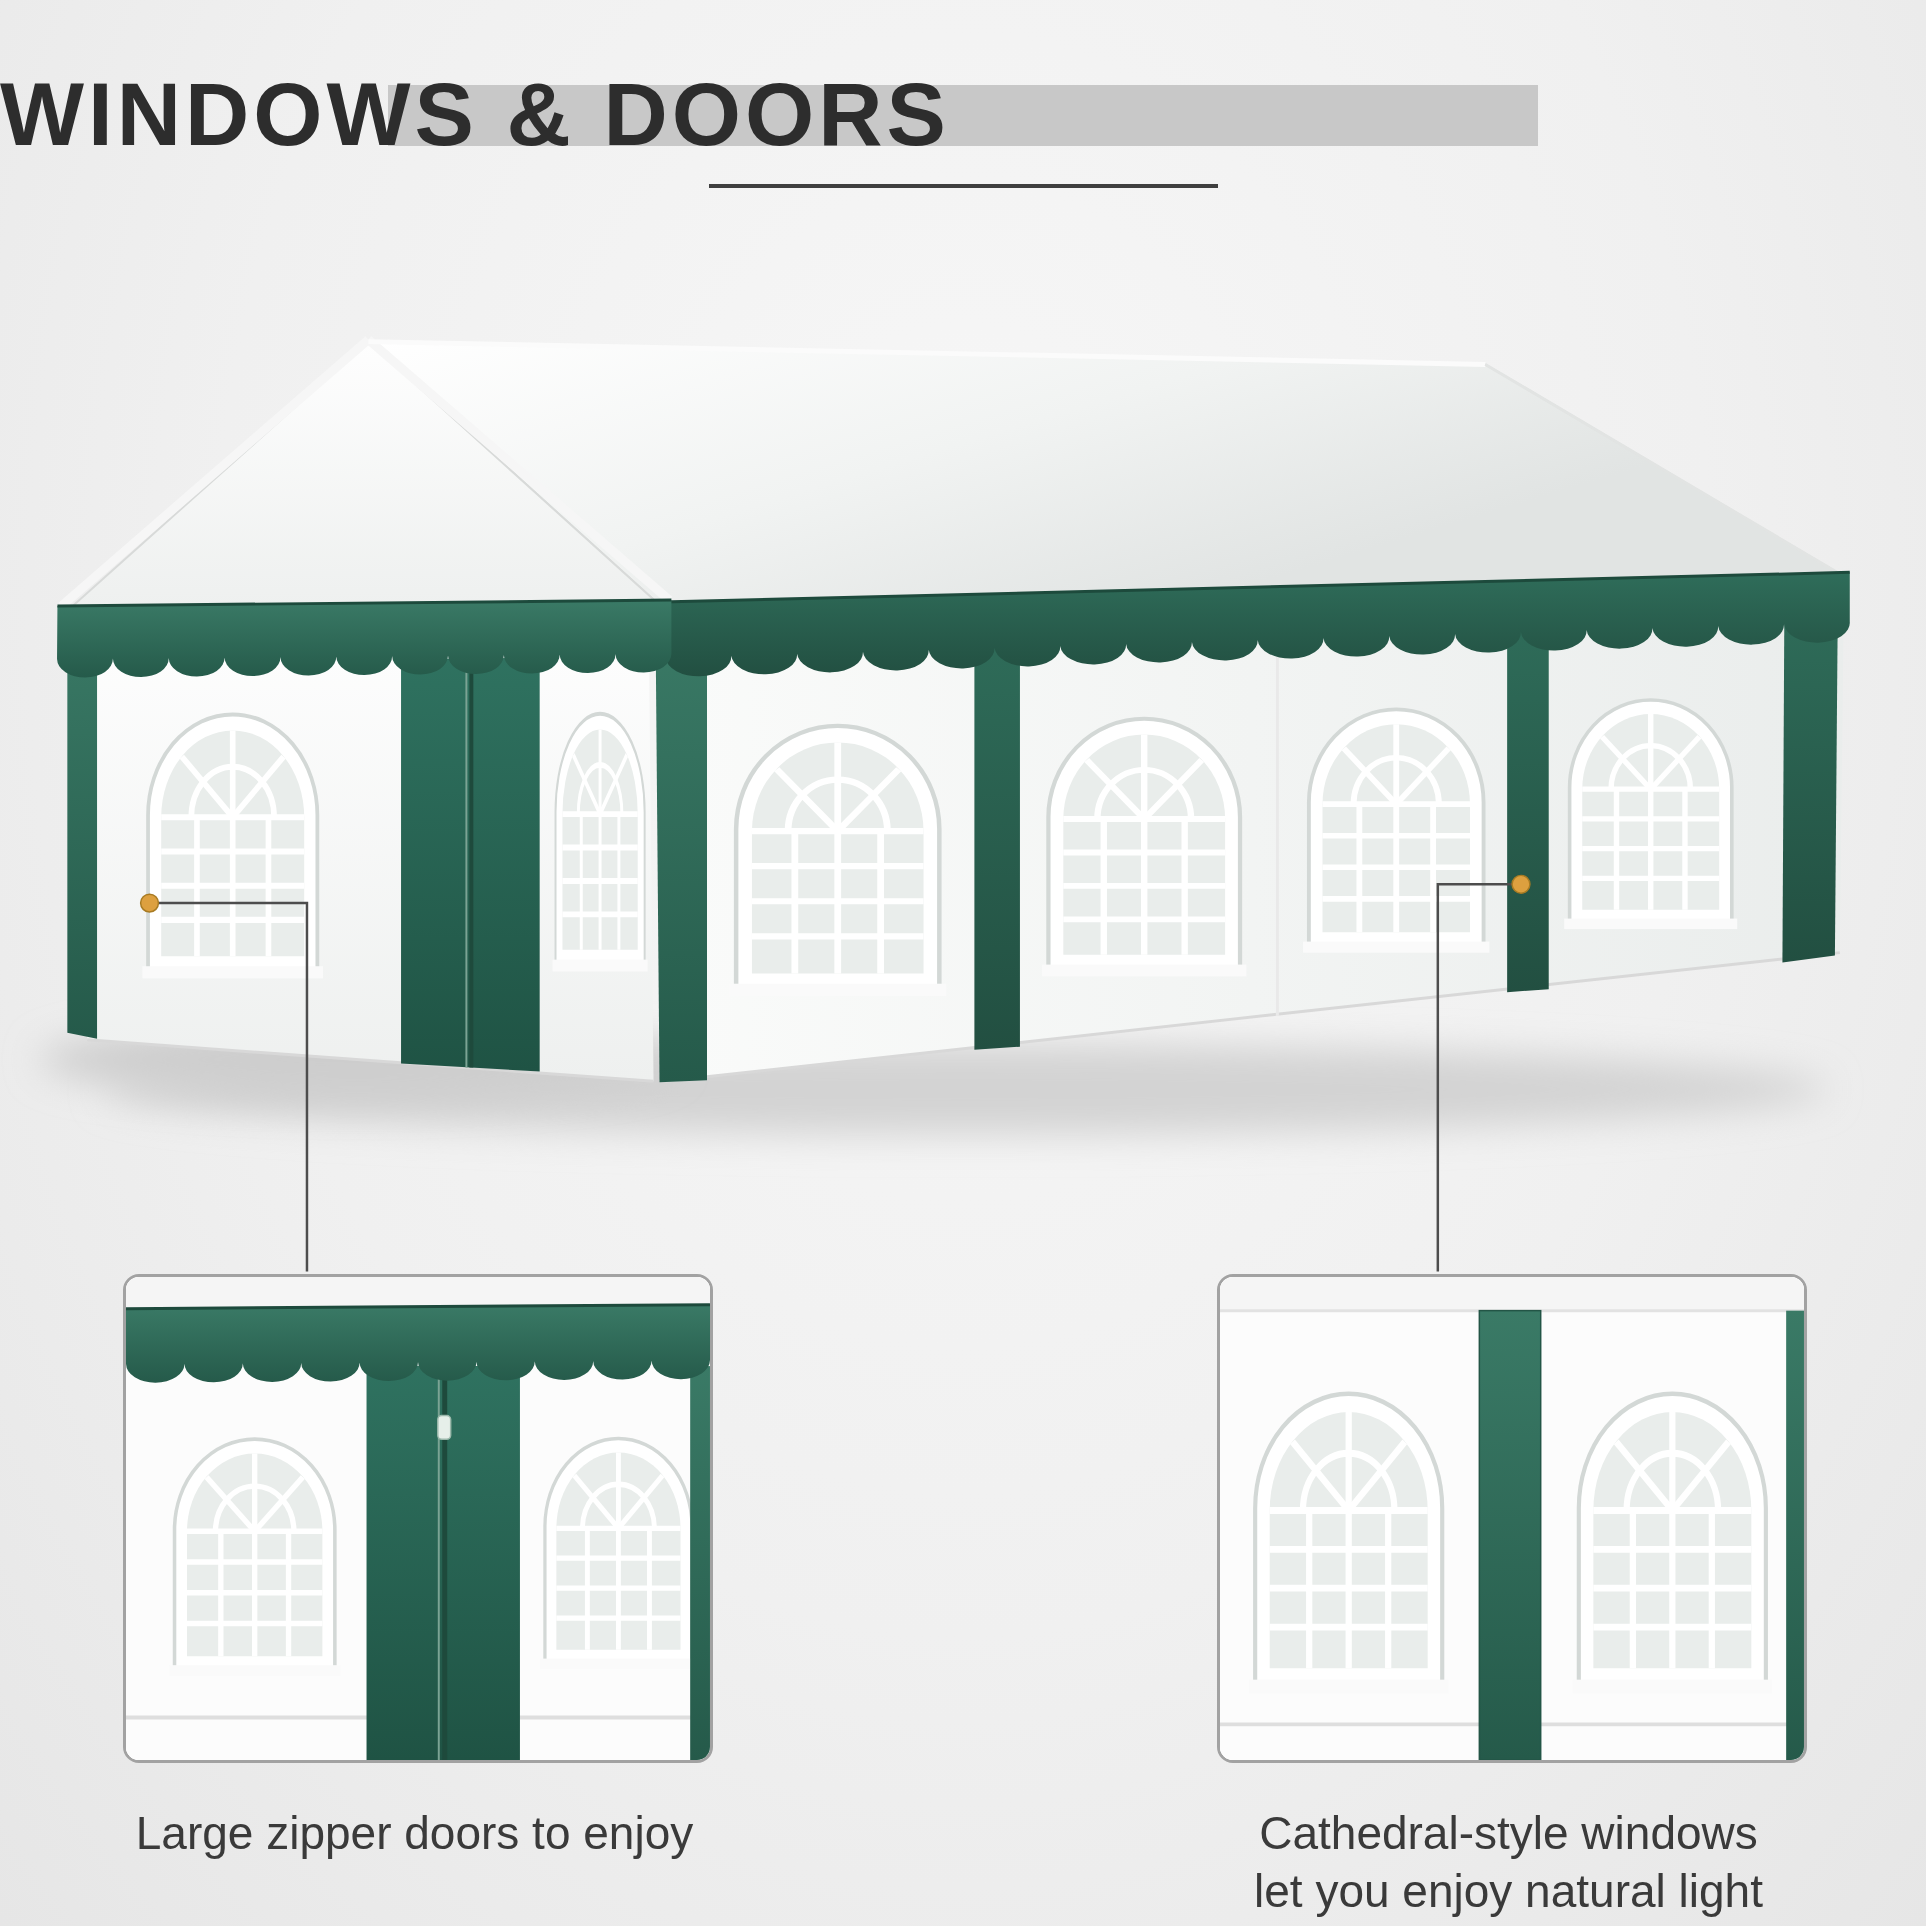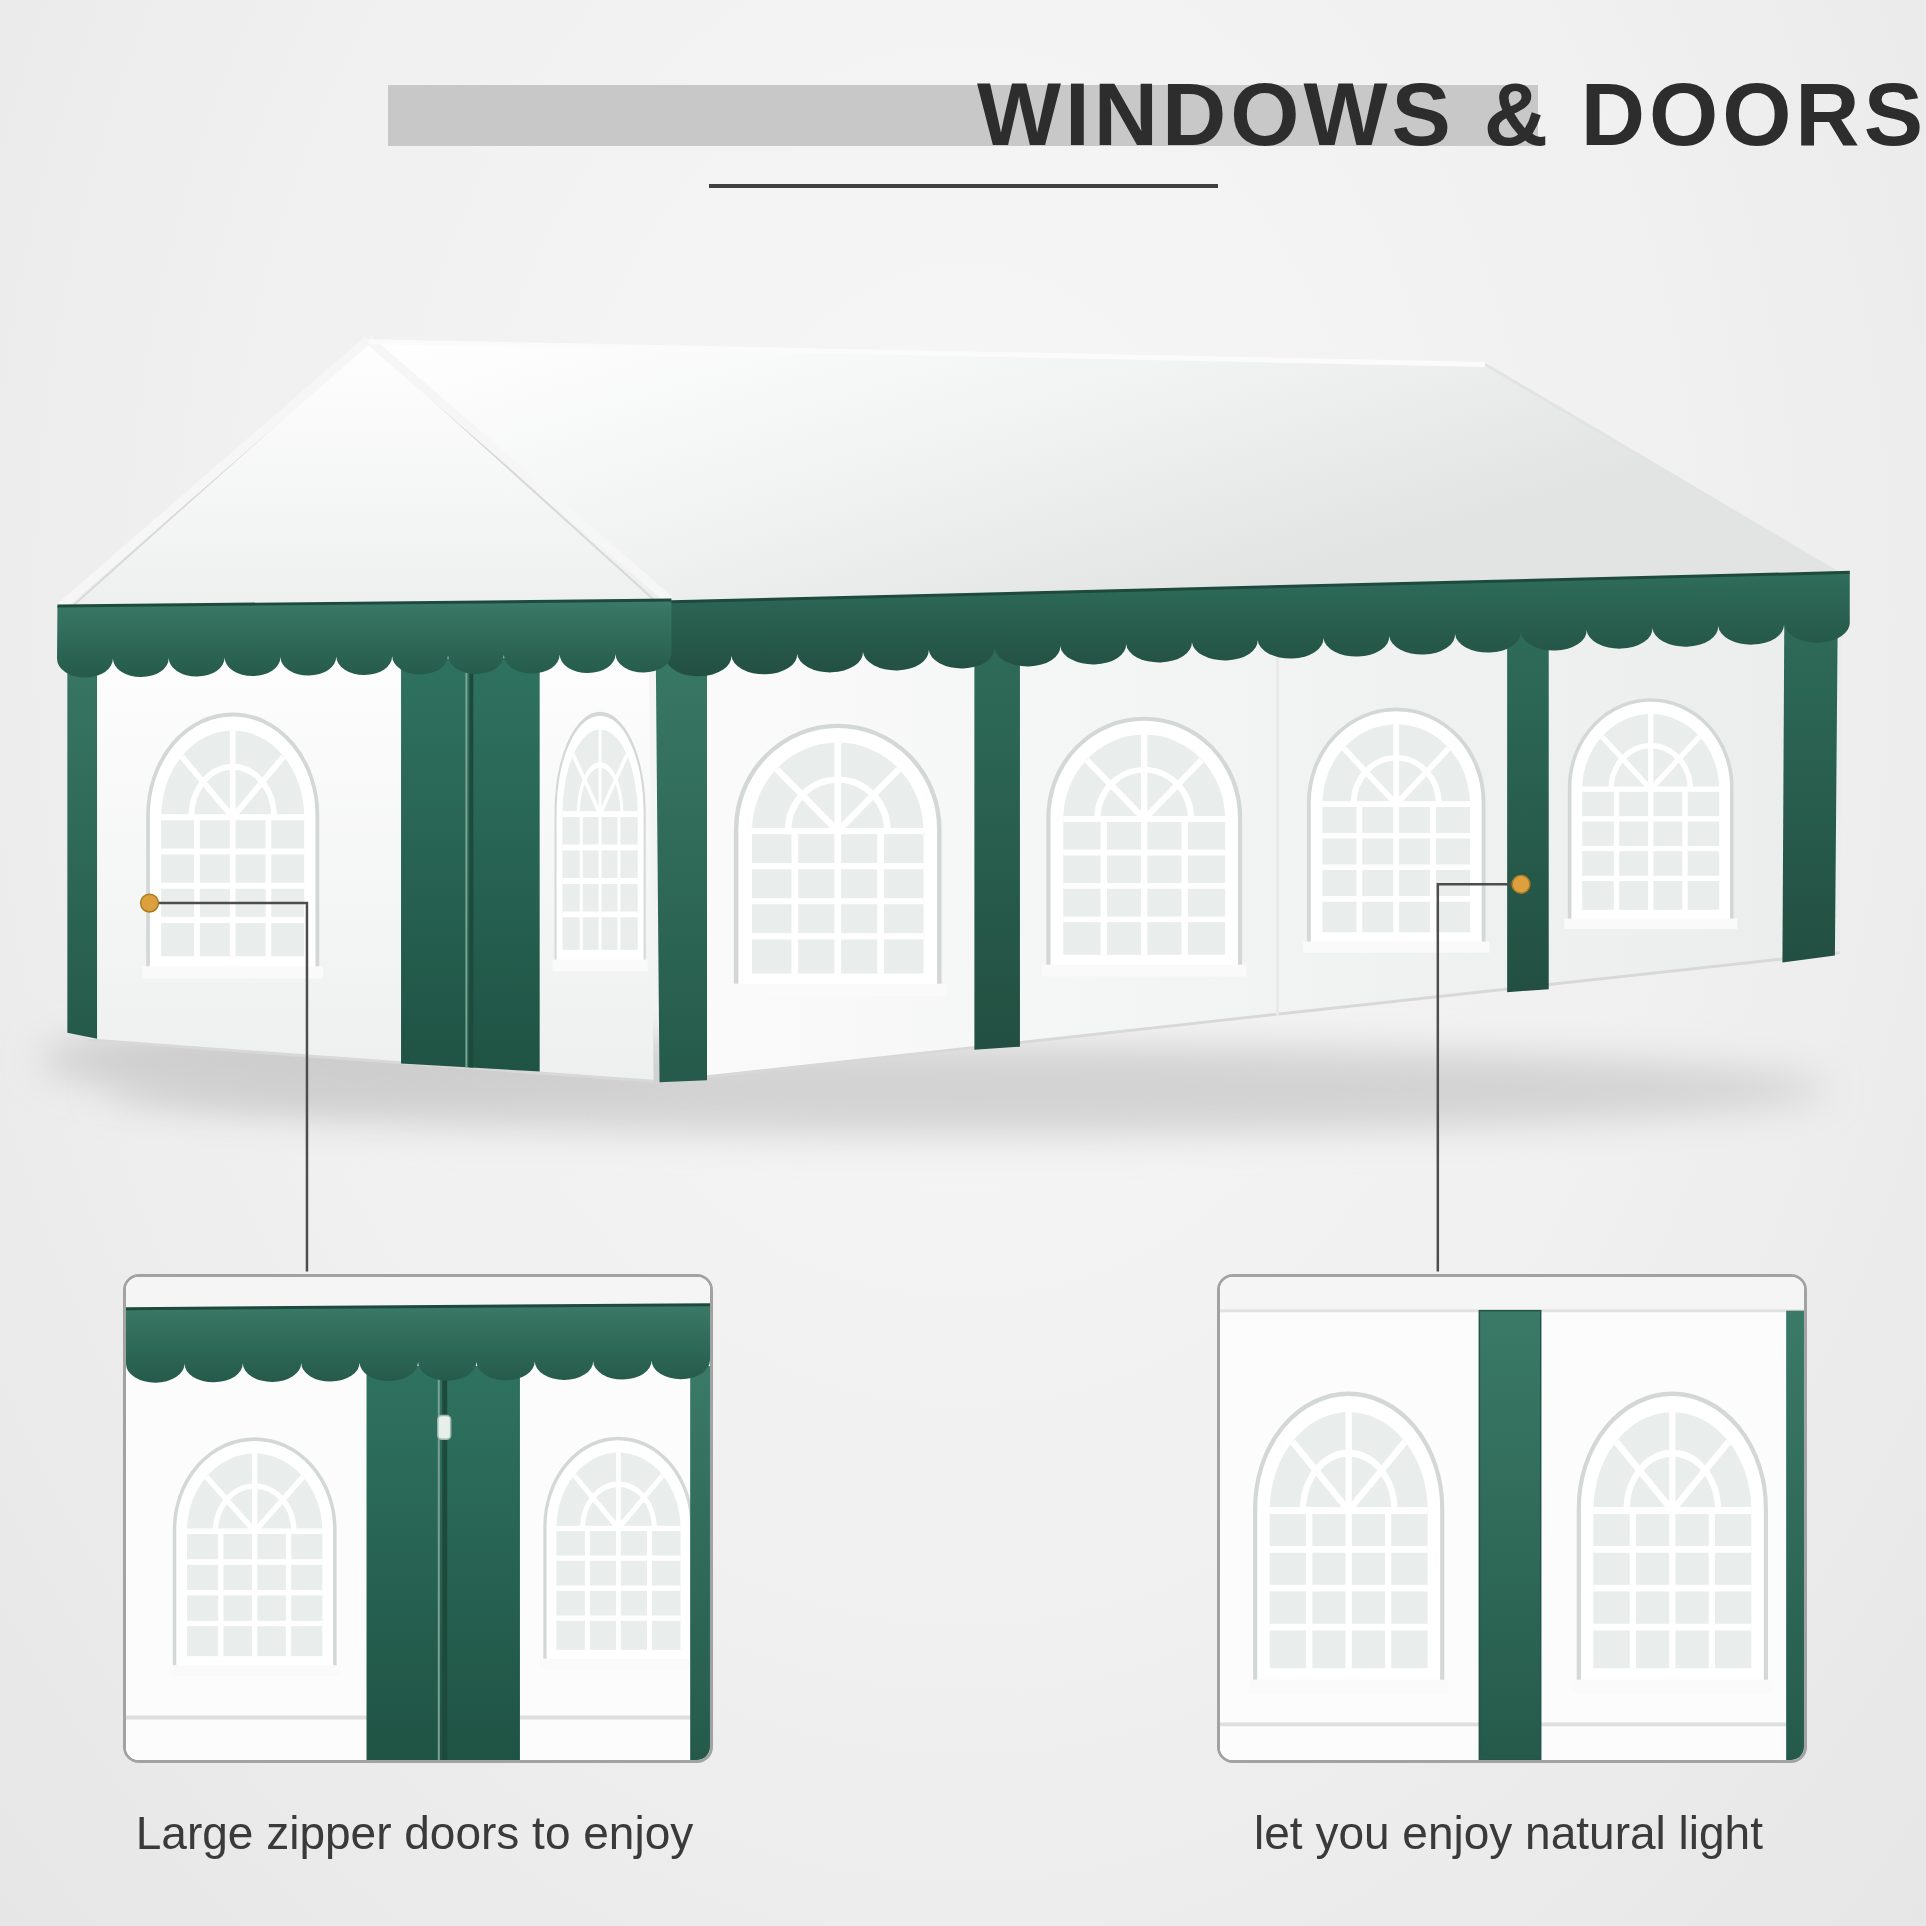"WINDOWS & DOORS" .title-text { text-align: right -> left }
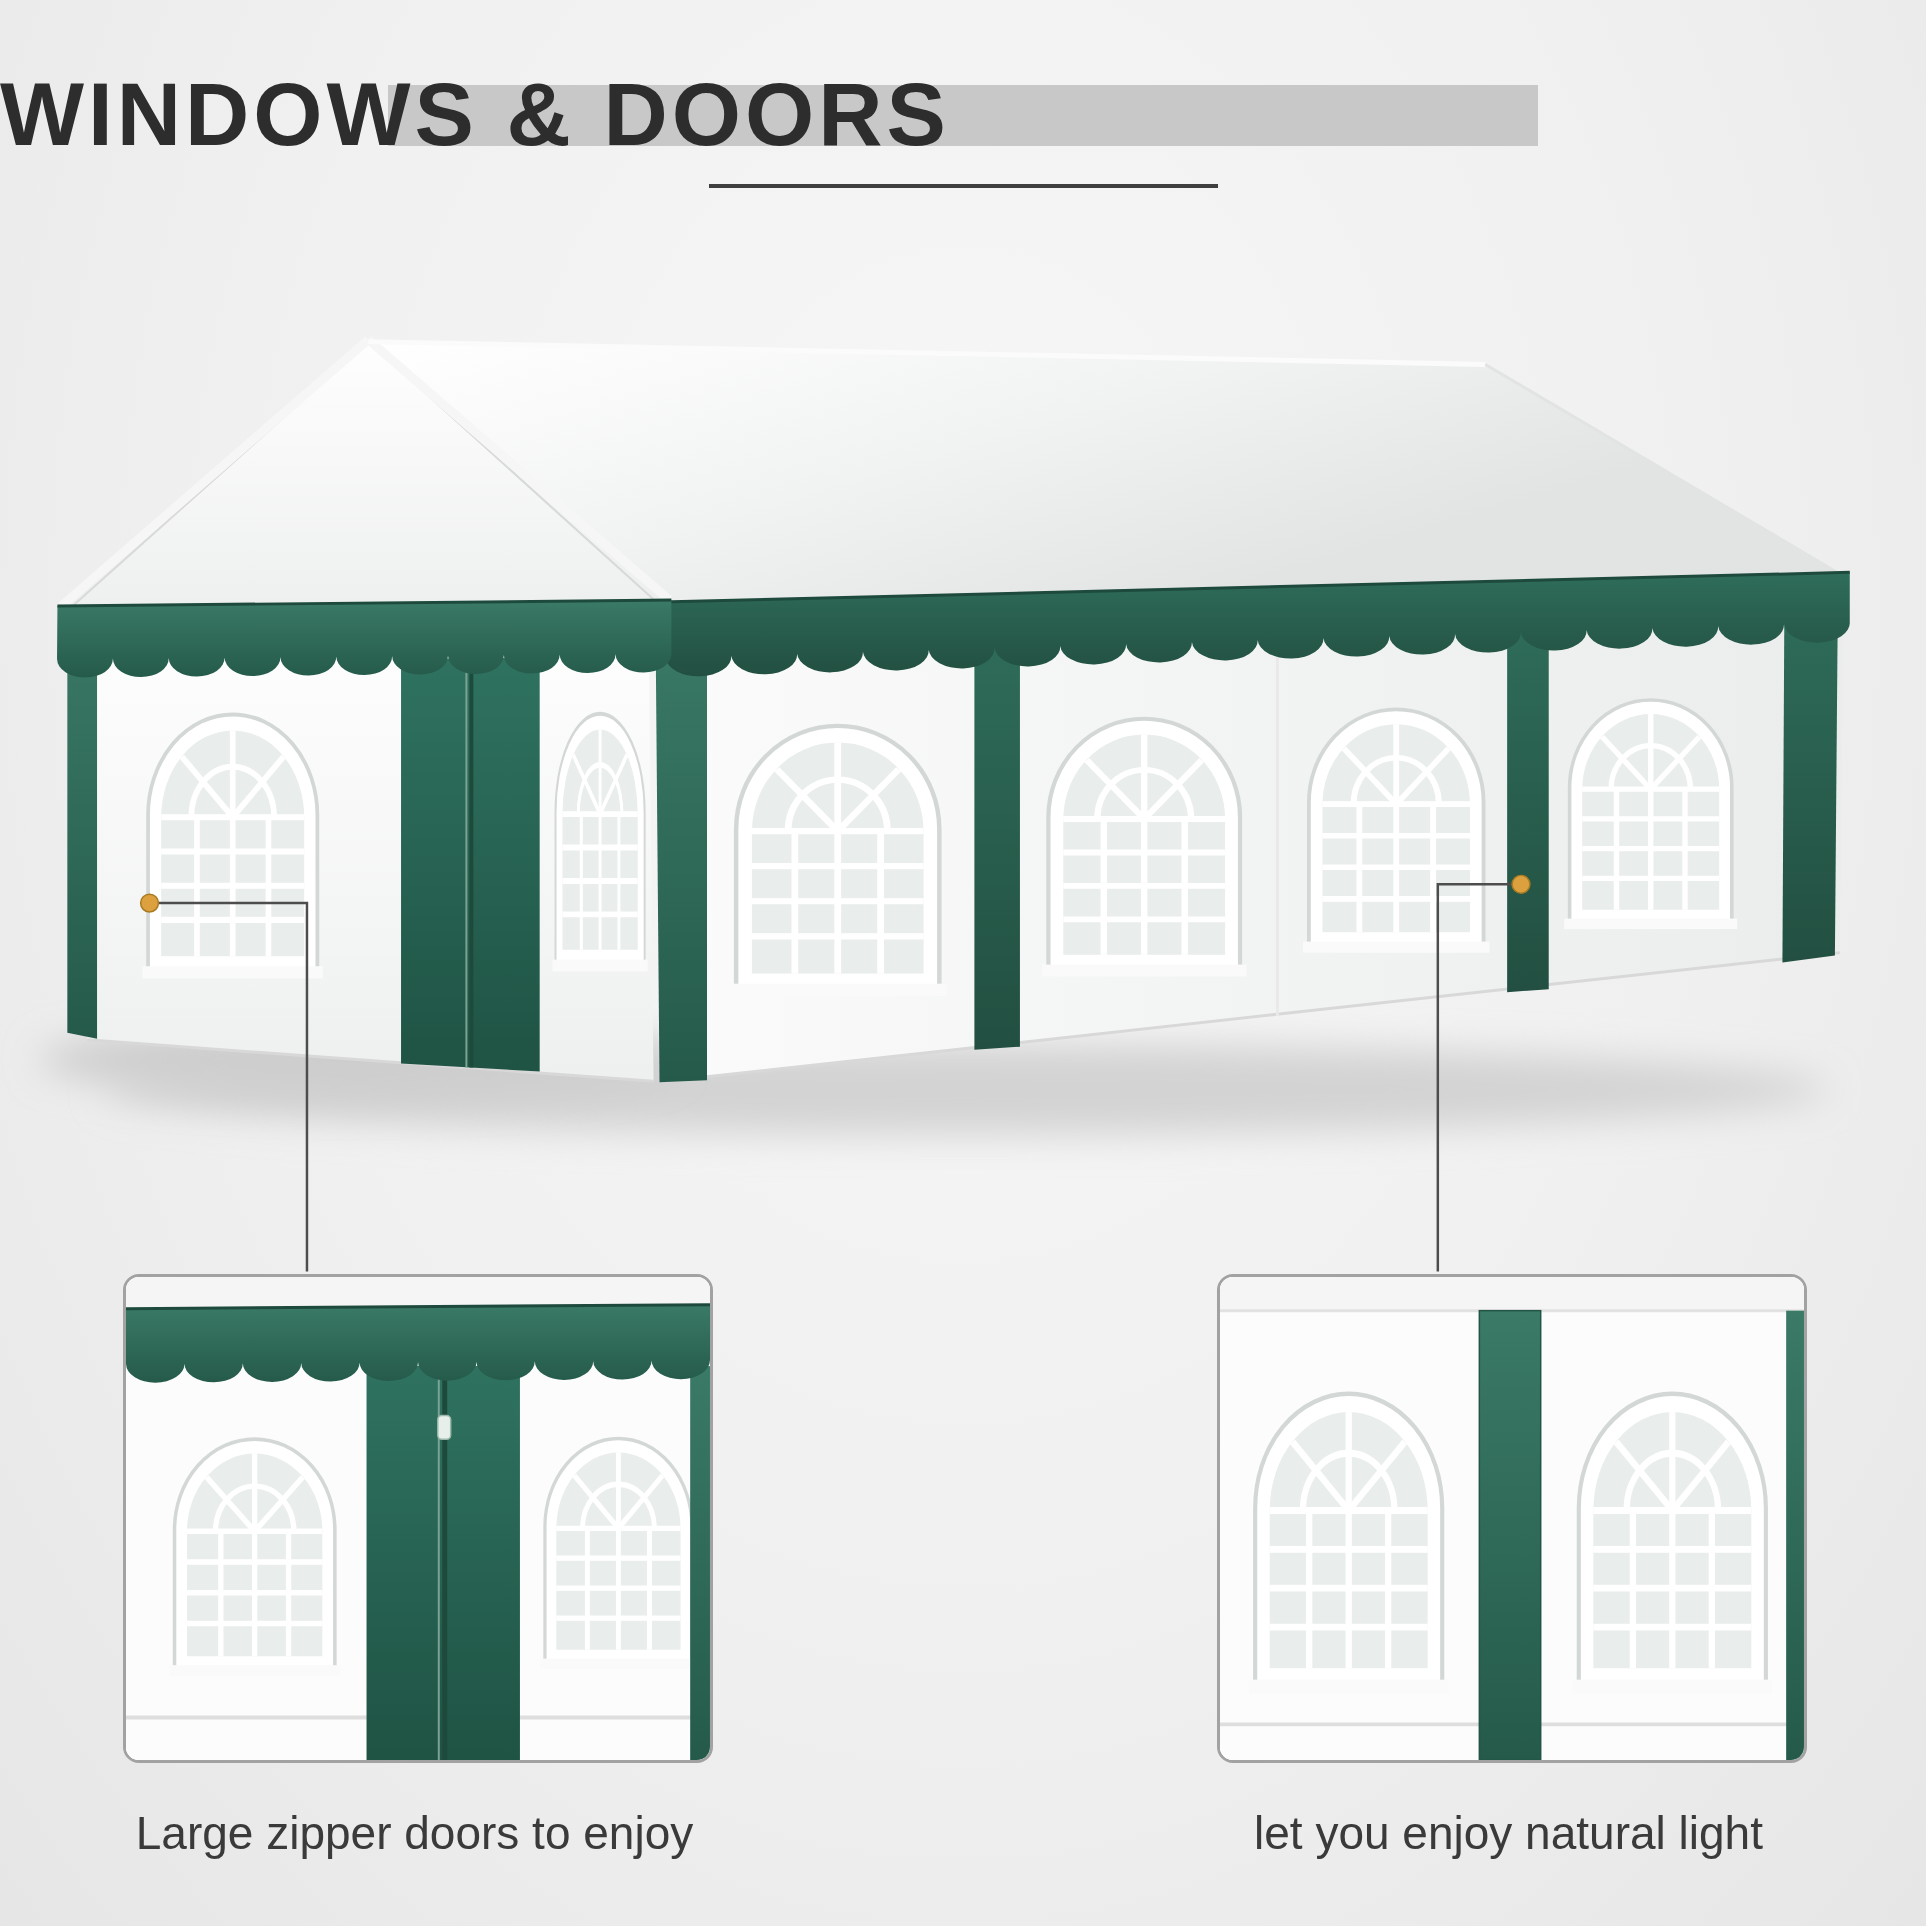"Cathedral-style windows" div { html: none -> <div>Cathedral-style windows</div> }
